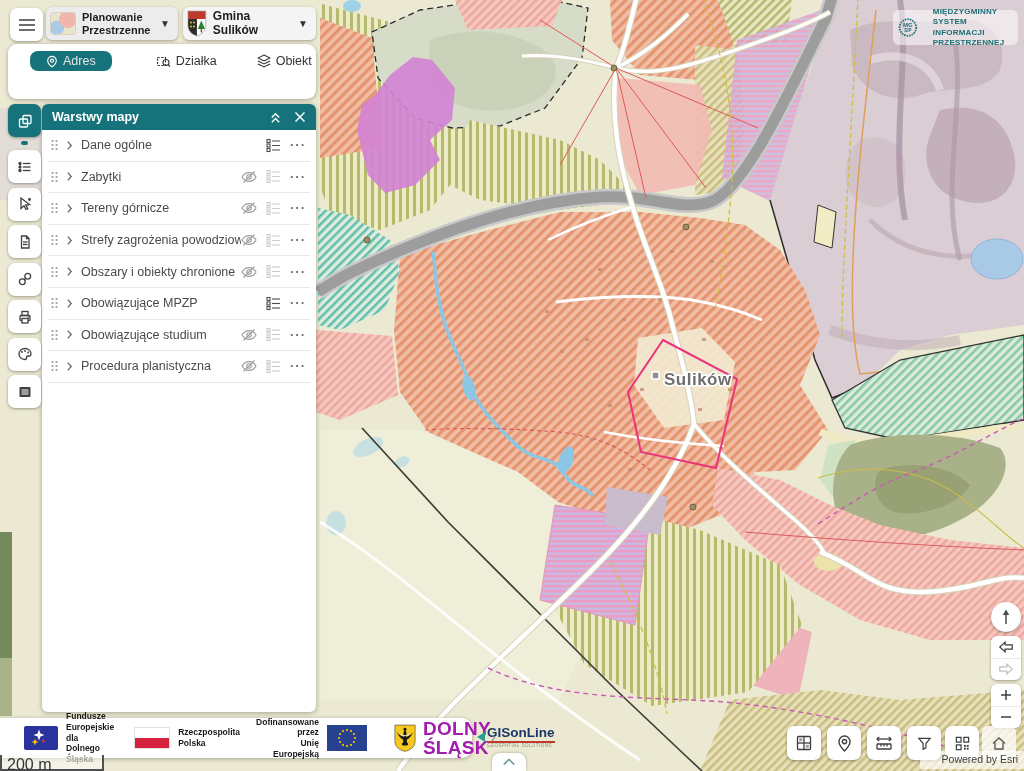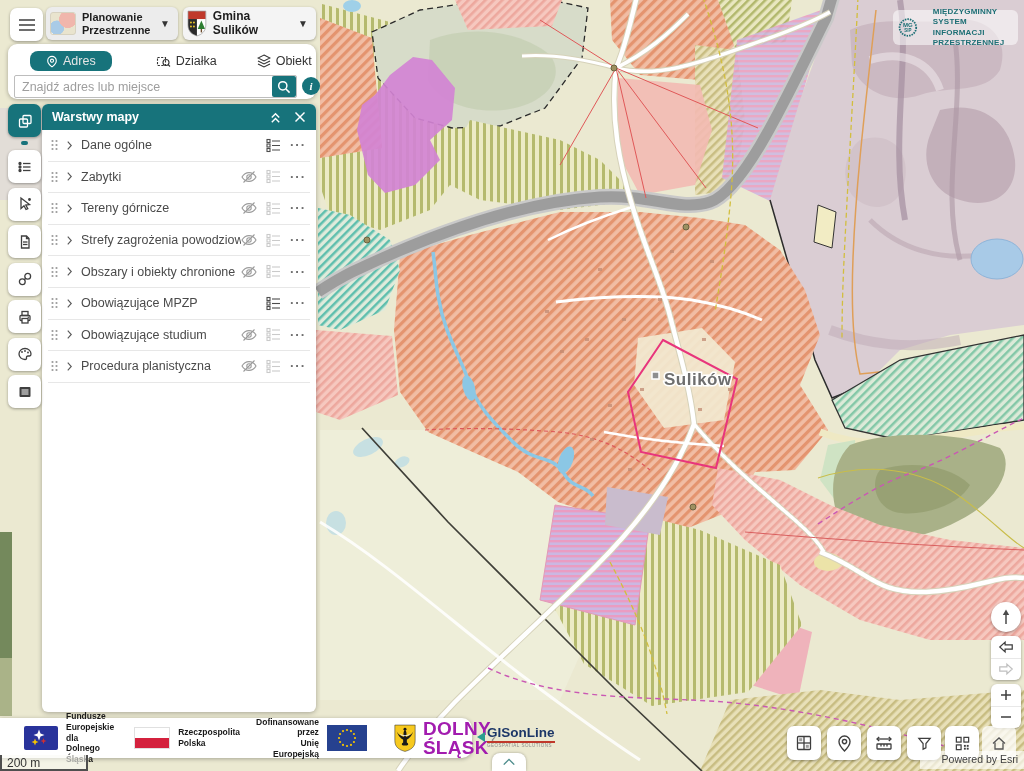"Znajdź adres lub miejsce" div.search-row { html: <div> <input> <div> <svg> <g> <circle></circle> <line></line> </g> </svg> </div> <div>i</div> </div> -> none }
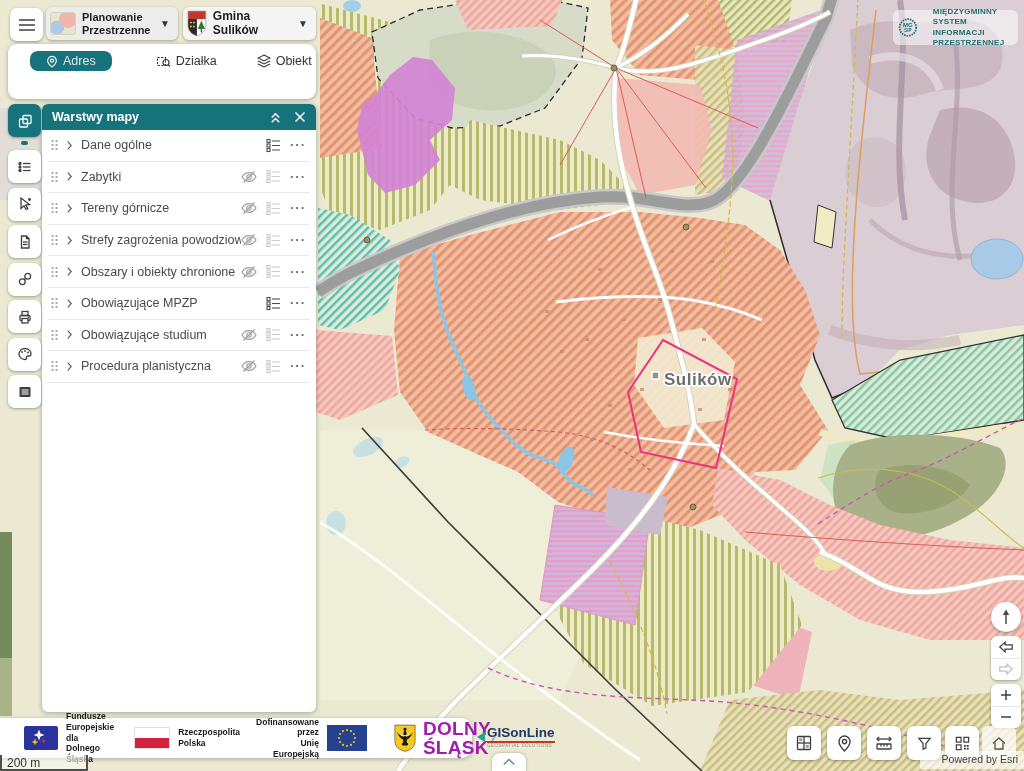"200 m" .scalebar { font-size: 12px -> 16px; width: 88px -> 104px }
